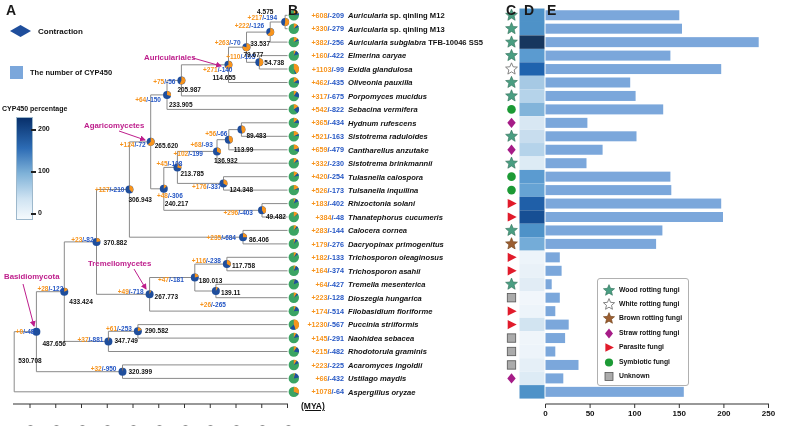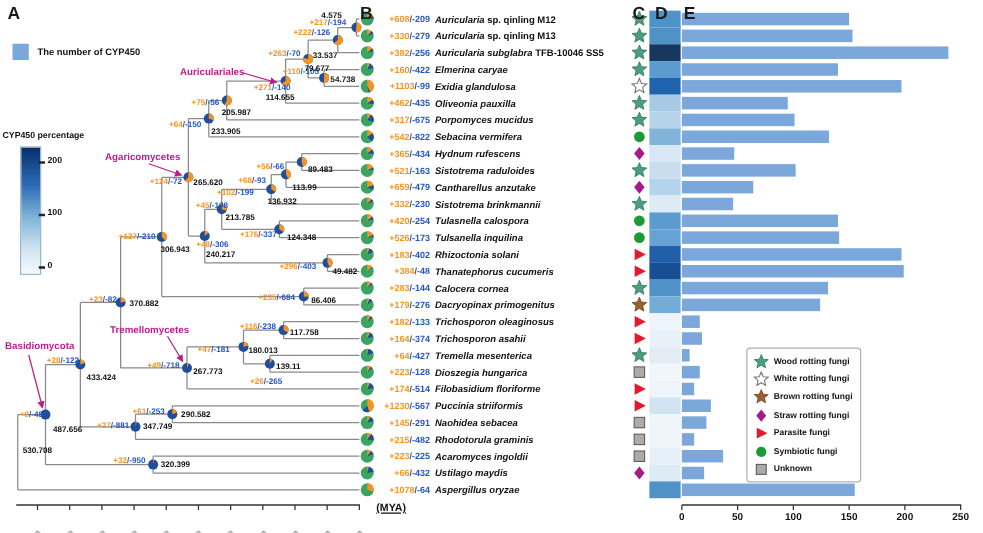"Contraction" div.lgA-row { html: none -> <div> <span></span> <span>Contraction</span> </div> }
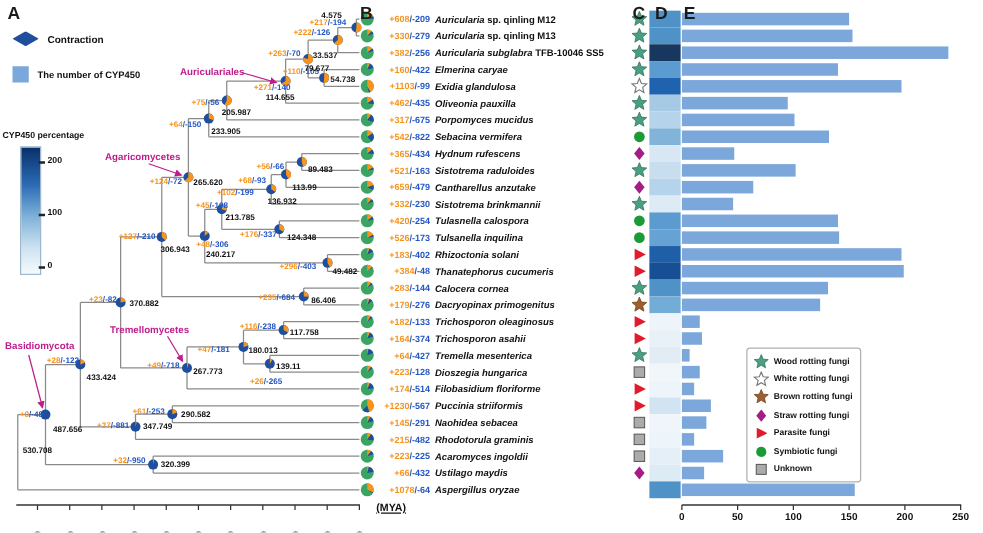"The number of CYP450" div.lgA-row { margin-top: 10px -> 23px }
